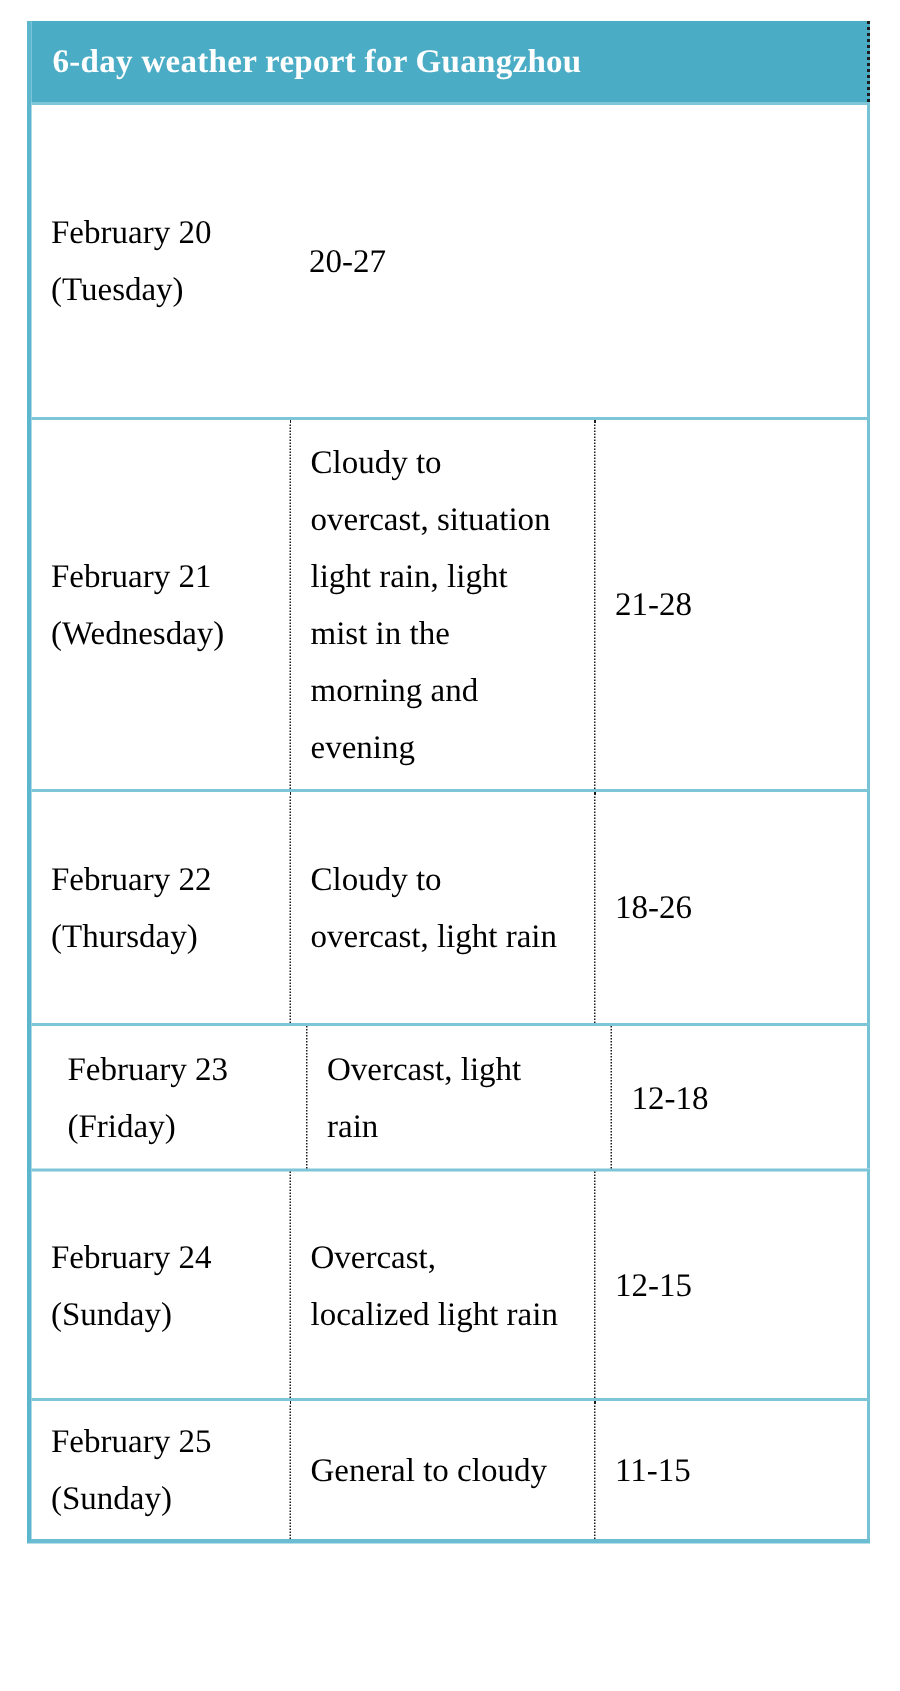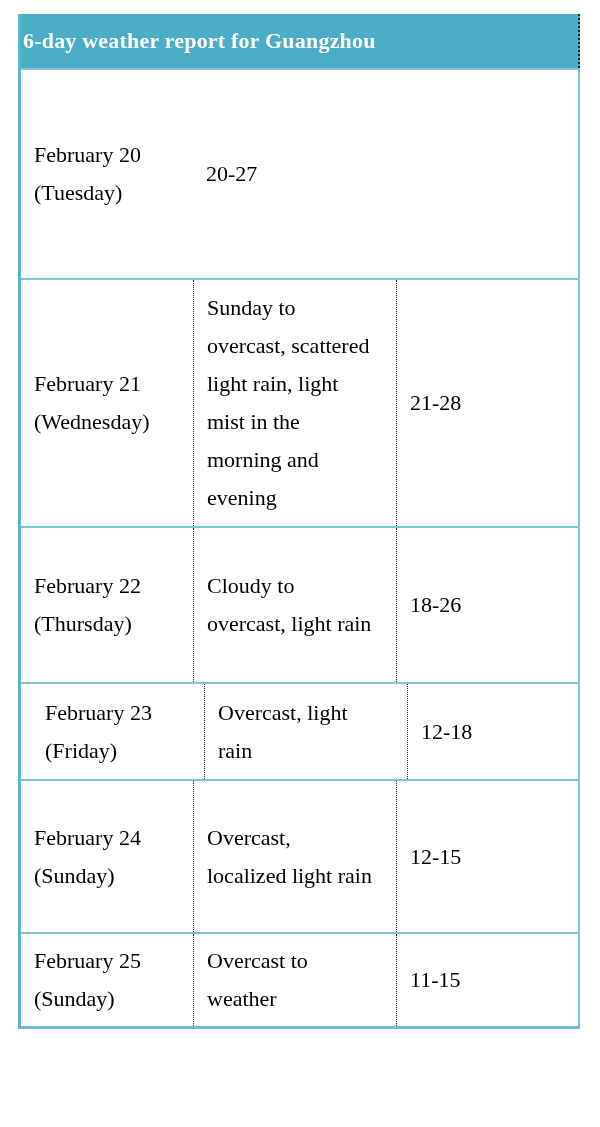"6-day weather report for Guangzhou" .title-text { padding-left: 2px -> 14px }
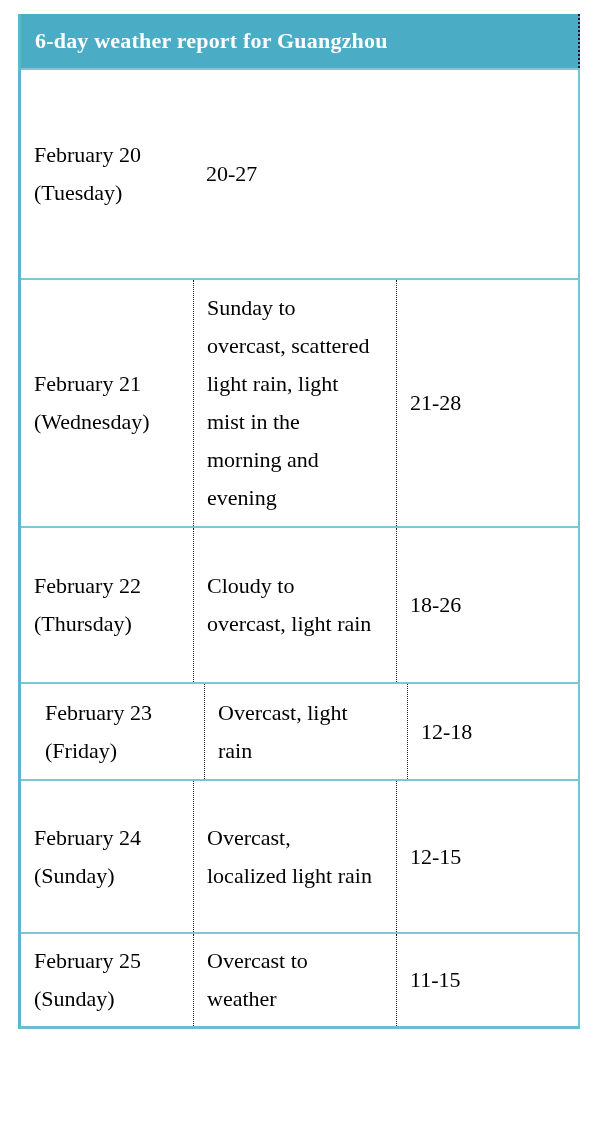"Sunday to overcast, scattered light" div { text: Sunday to overcast, scattered -> Cloudy to overcast, situation }
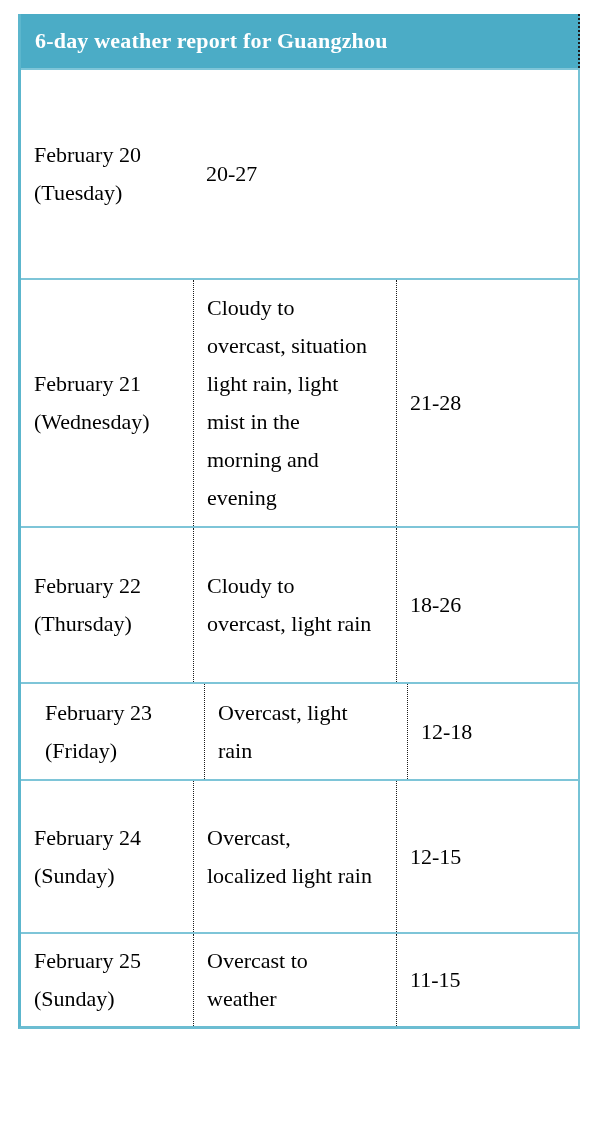"Overcast to weather" div { text: Overcast to weather -> General to cloudy }
